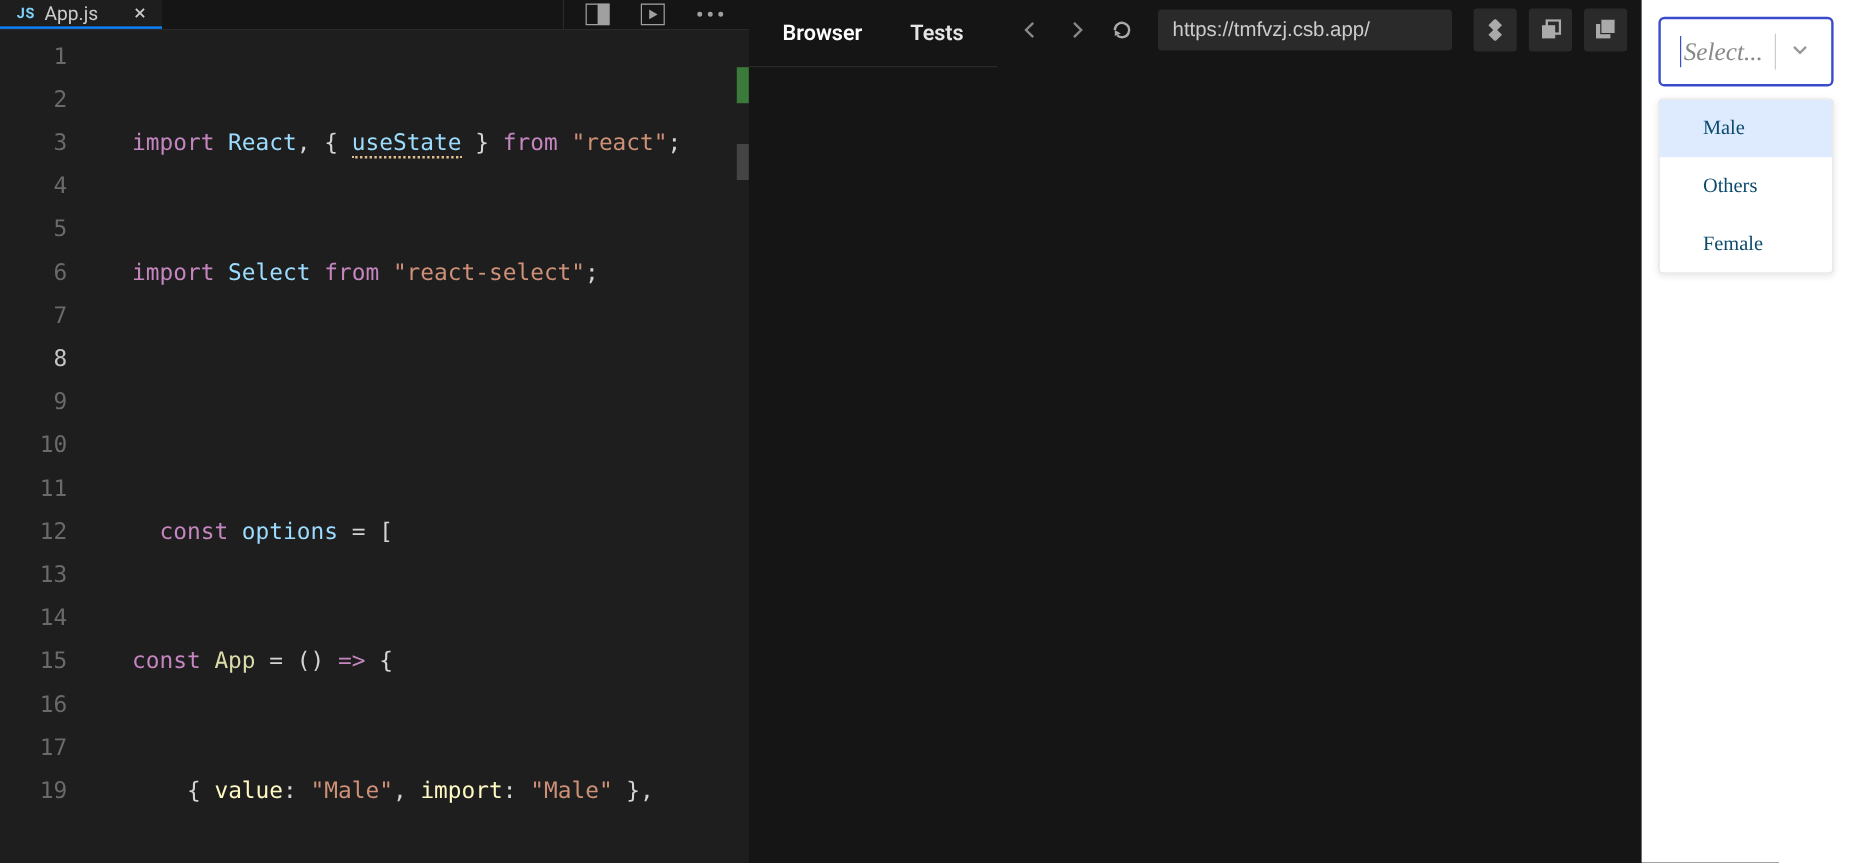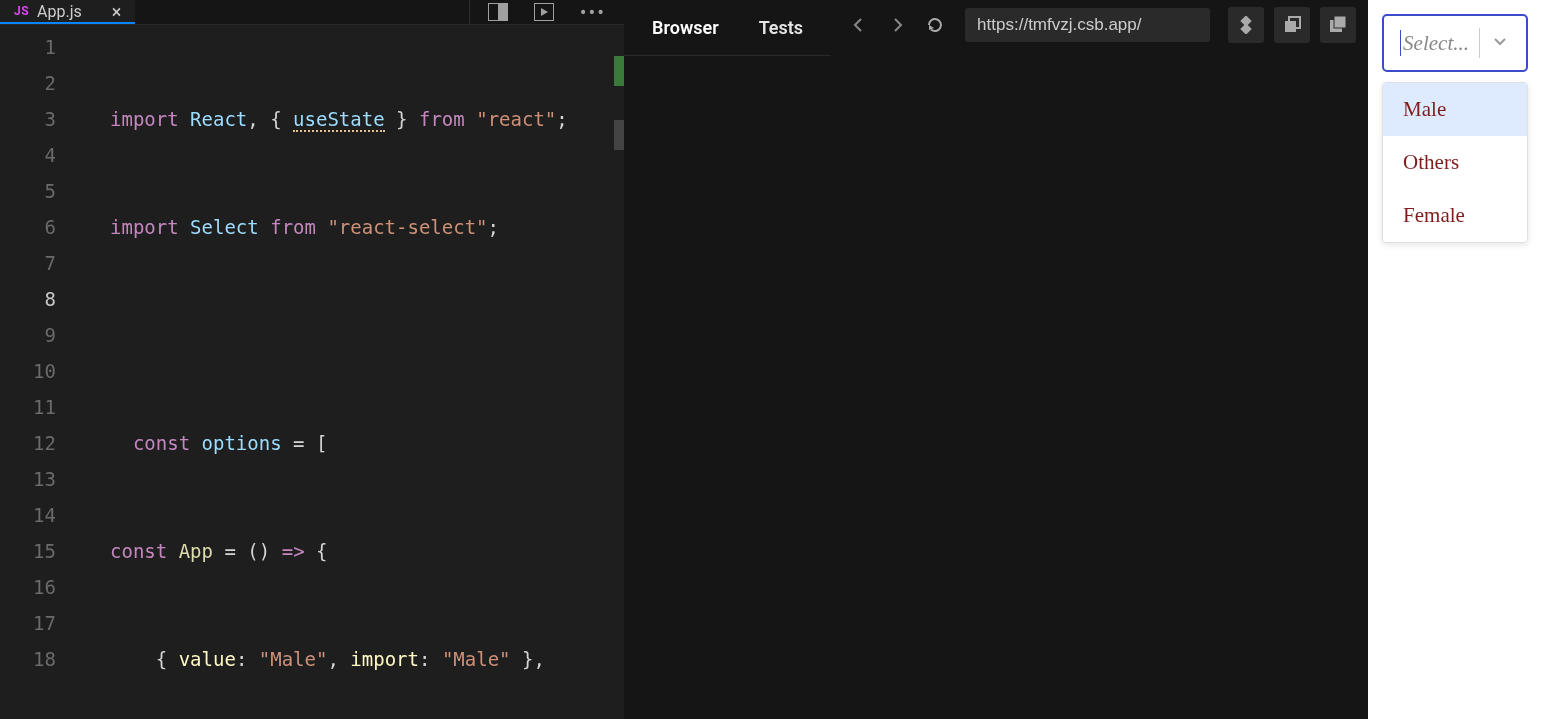"JS" .js-badge { color: #d946ef -> #7dd3fc }
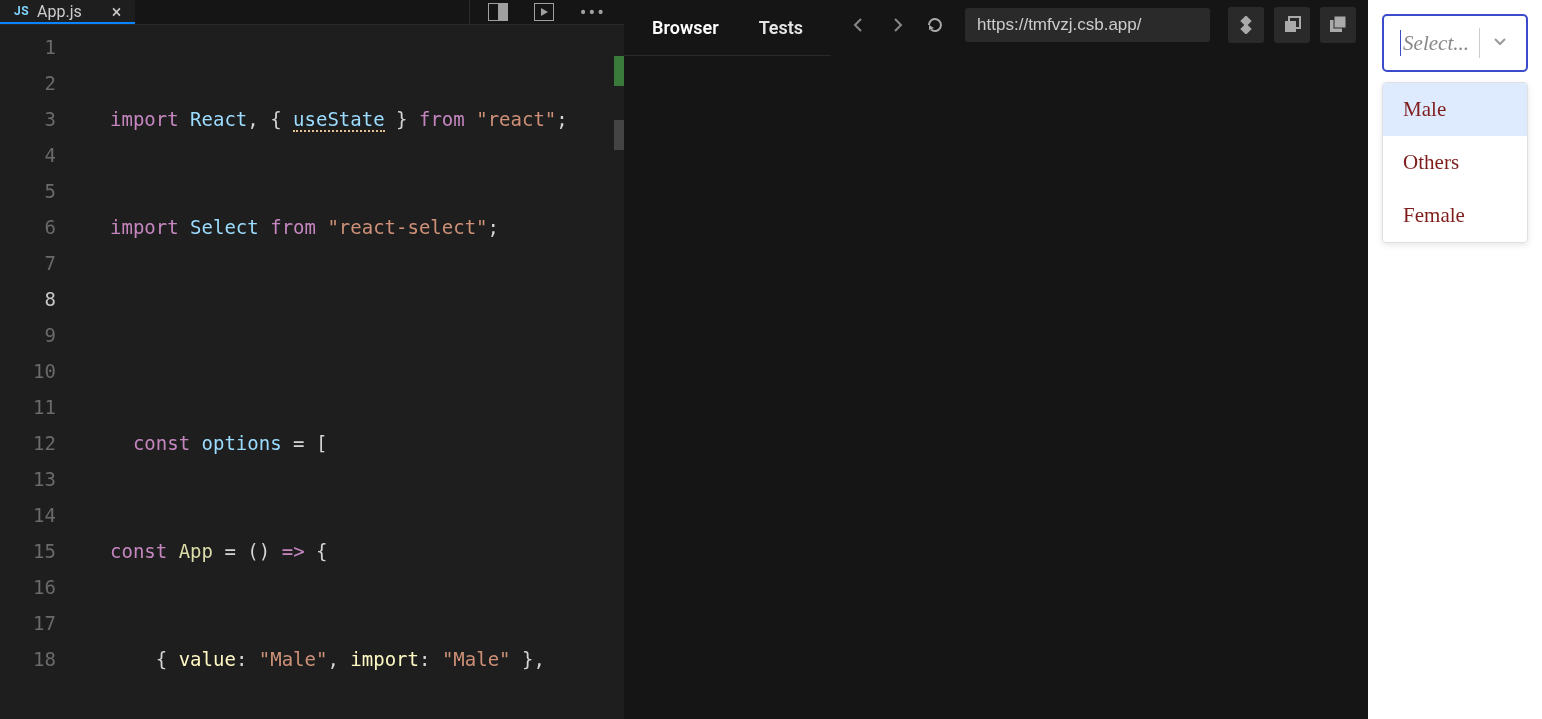"Male" .select-option { color: #7f1d1d -> #0c4a6e; font-size: 21px -> 17px; padding: 14px 20px -> 14px 36px }
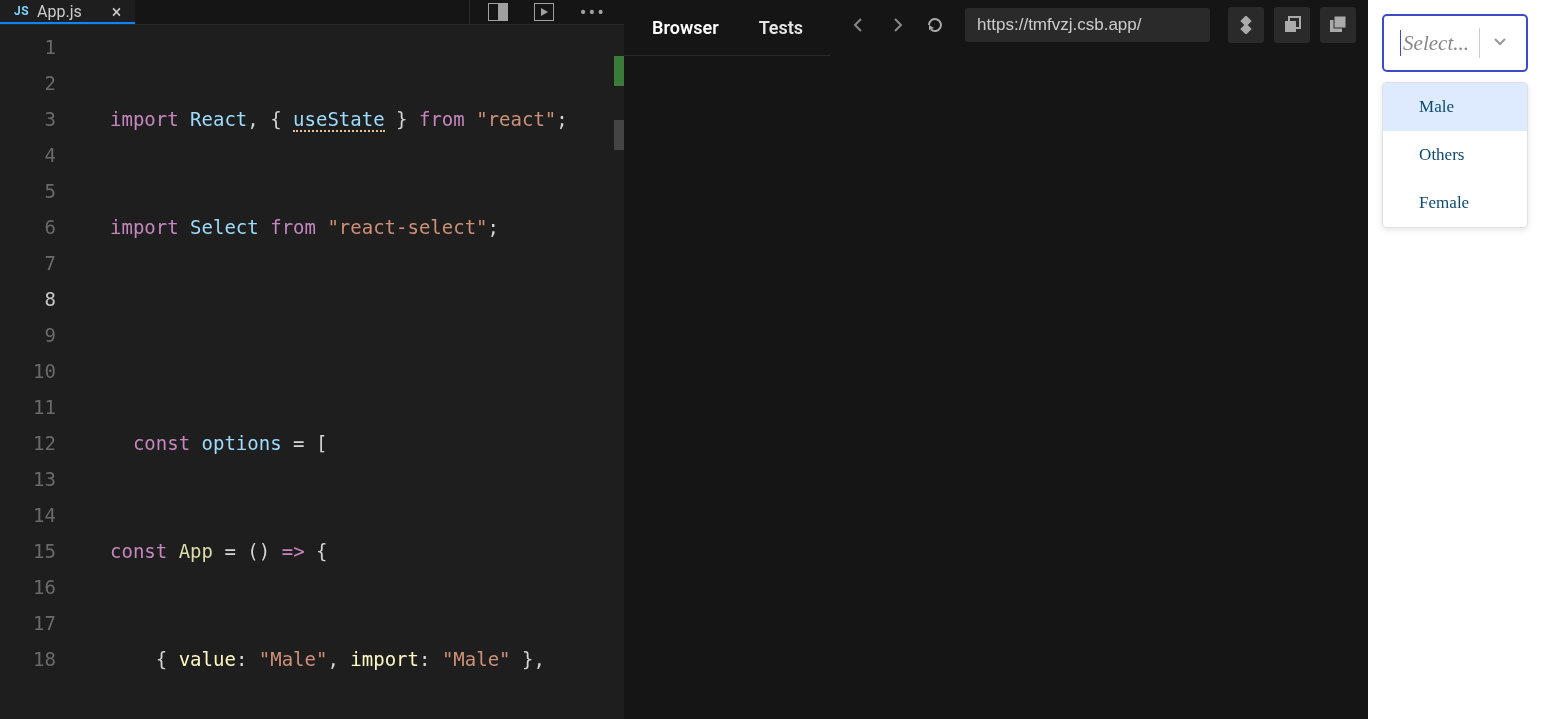"18" div { text: 18 -> 19 }
